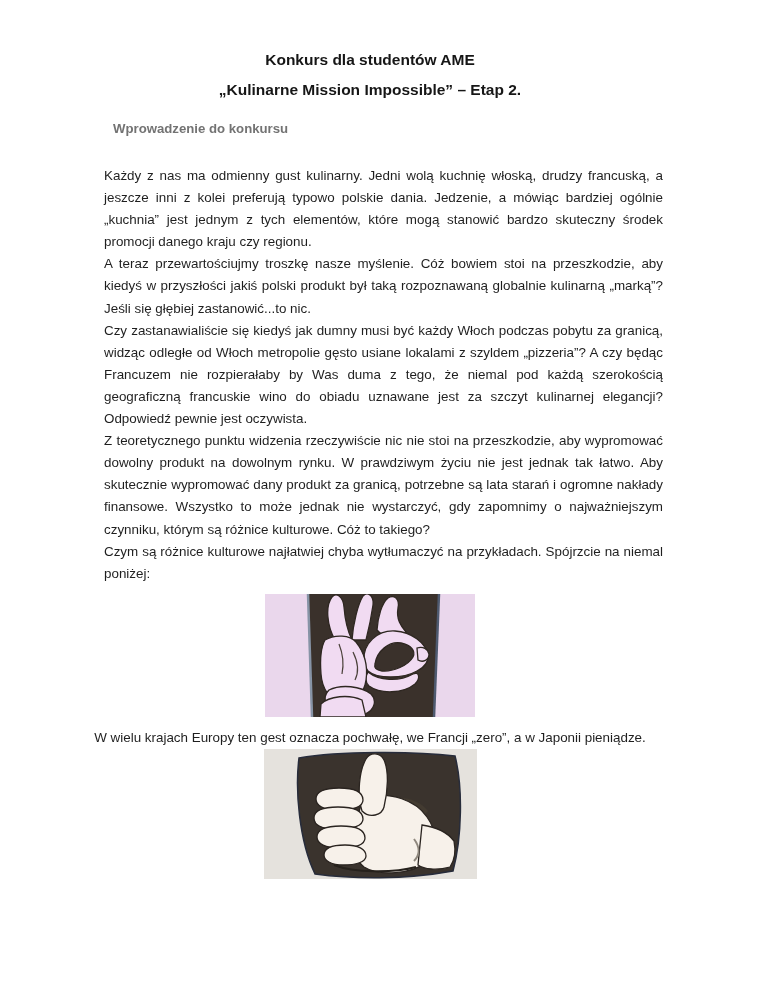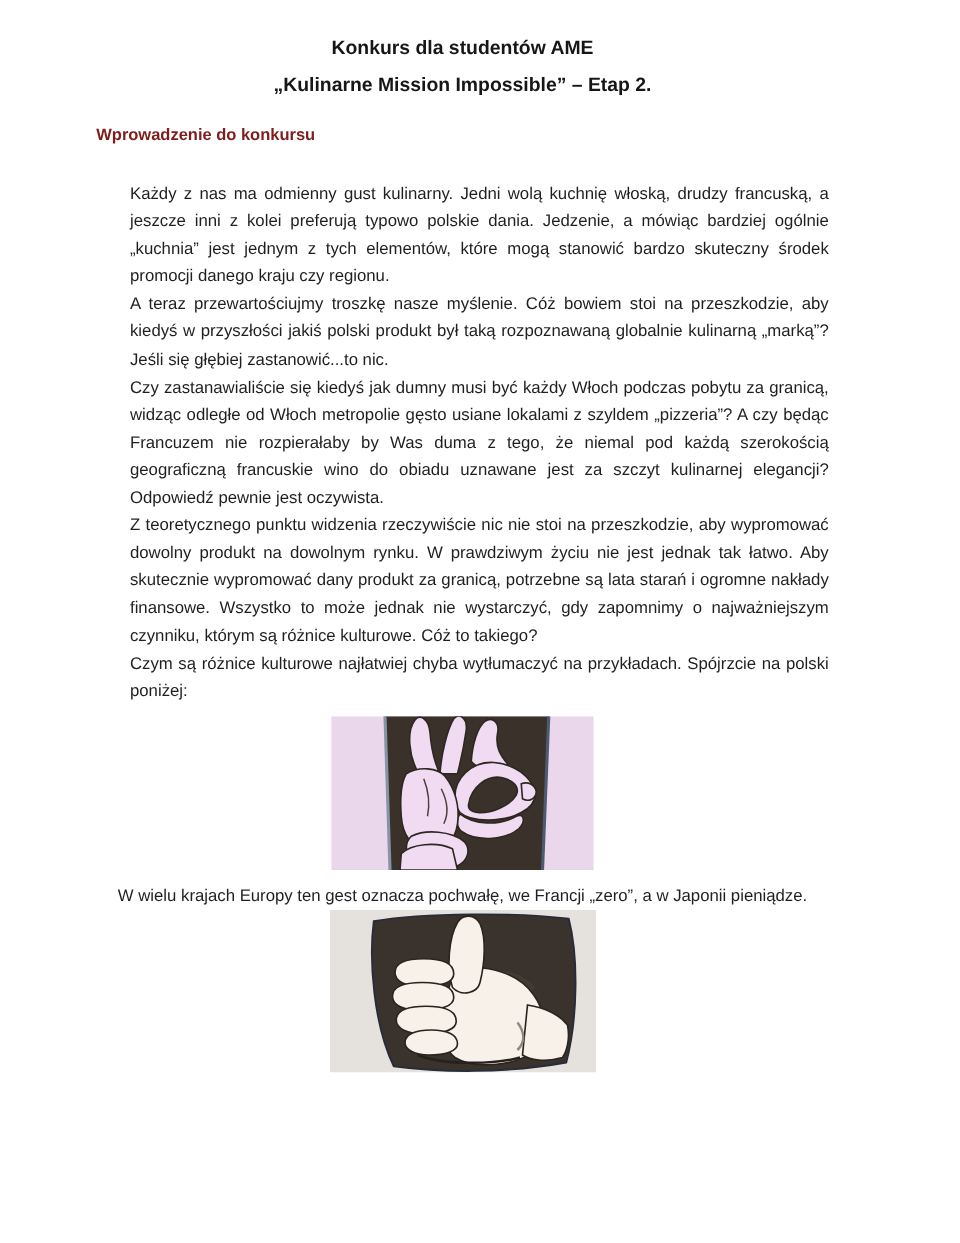"Konkurs dla studentów AME" .page { padding: 24px 77px 0 77px -> 45px 77px 0 77px }
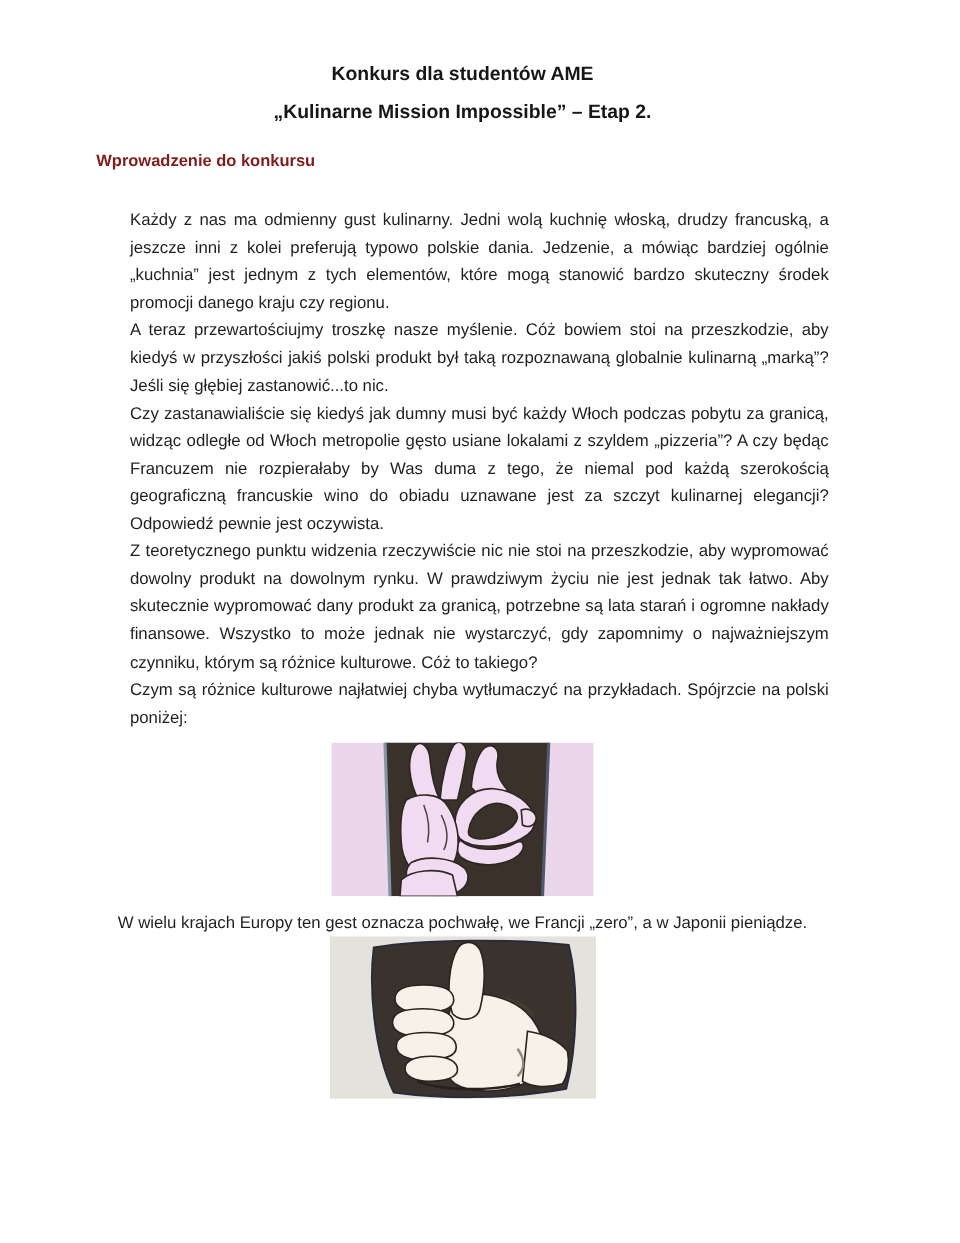"Wprowadzenie do konkursu" .section-heading { color: #7f1d1d -> #737373; margin-left: none -> 36px }
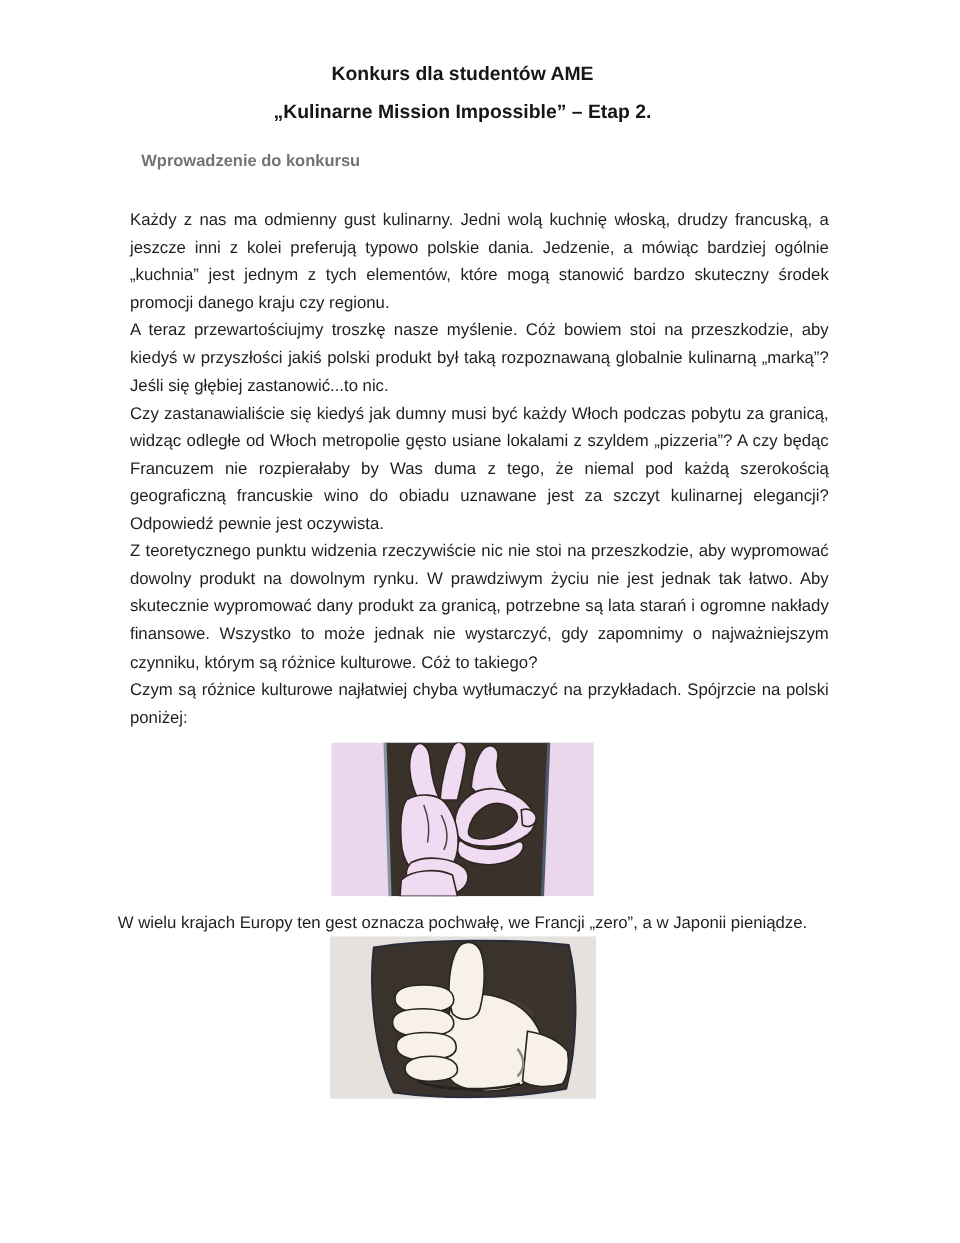"Czym są różnice kulturowe najłatwiej" p { text: polski -> niemal }
